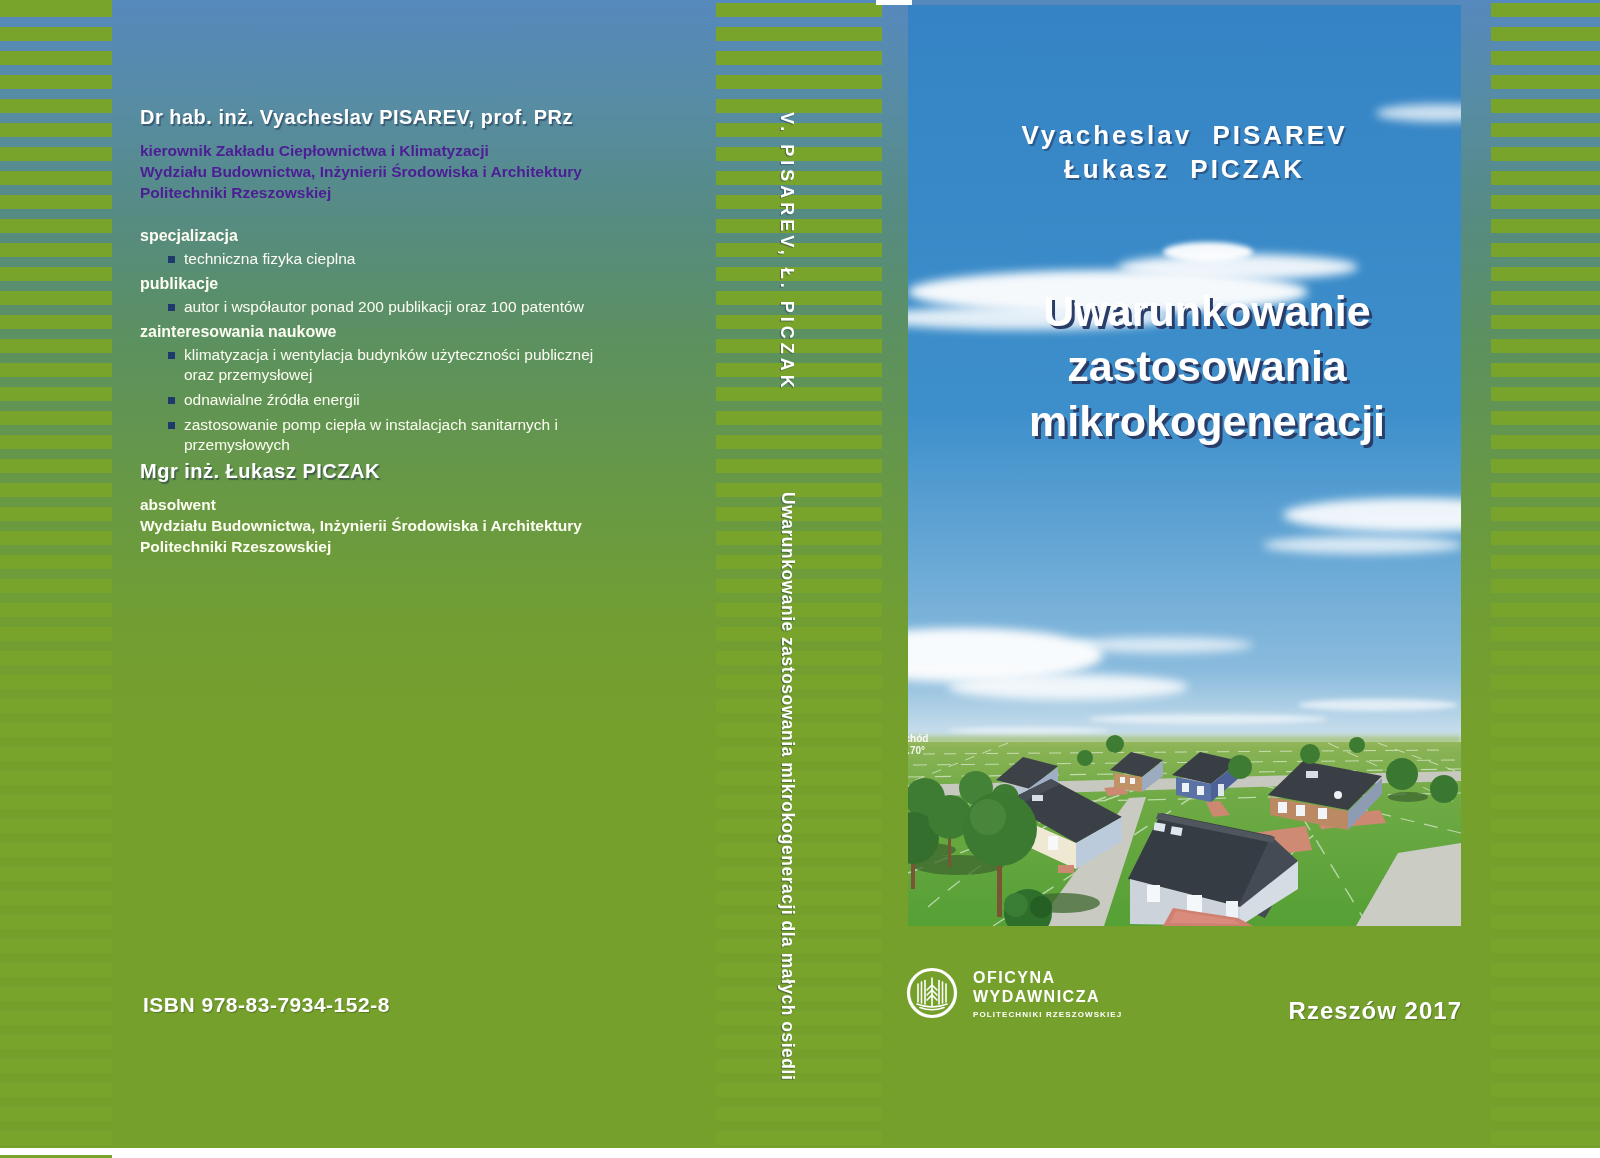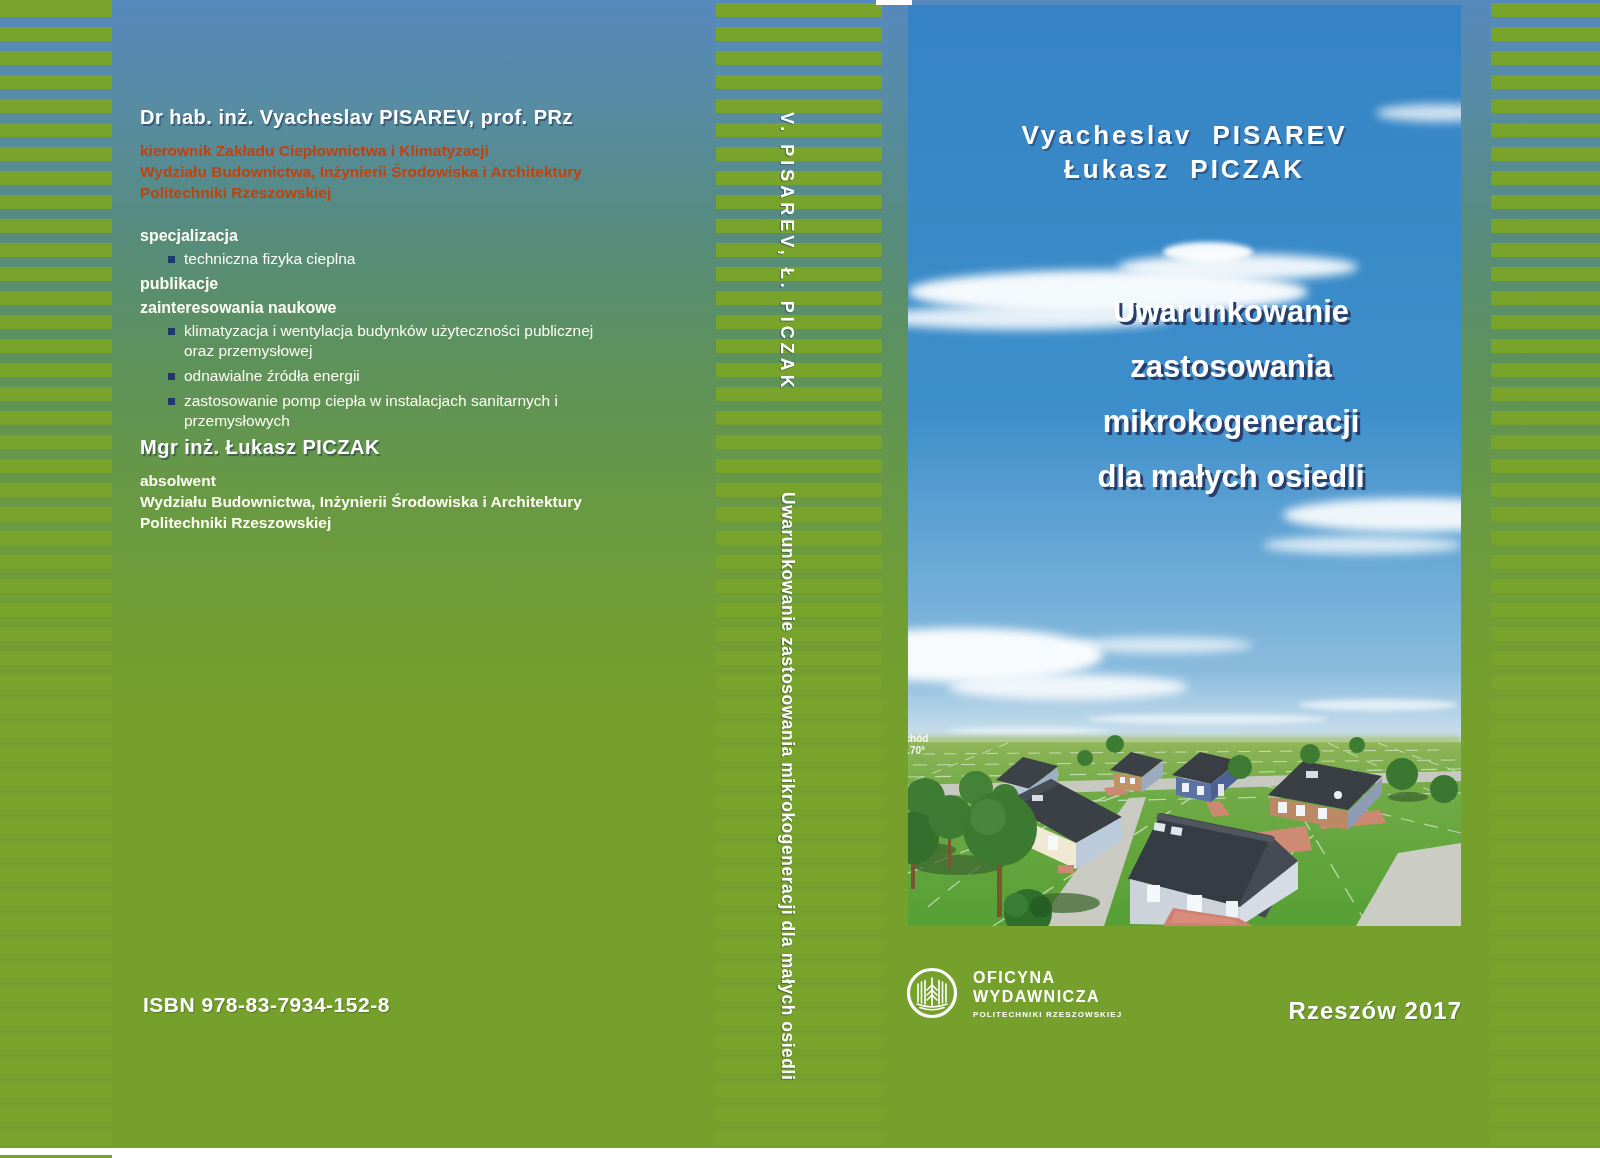"kierownik Zakładu Ciepłownictwa i" .affil-navy { color: #c2410c -> #4c1d95 }
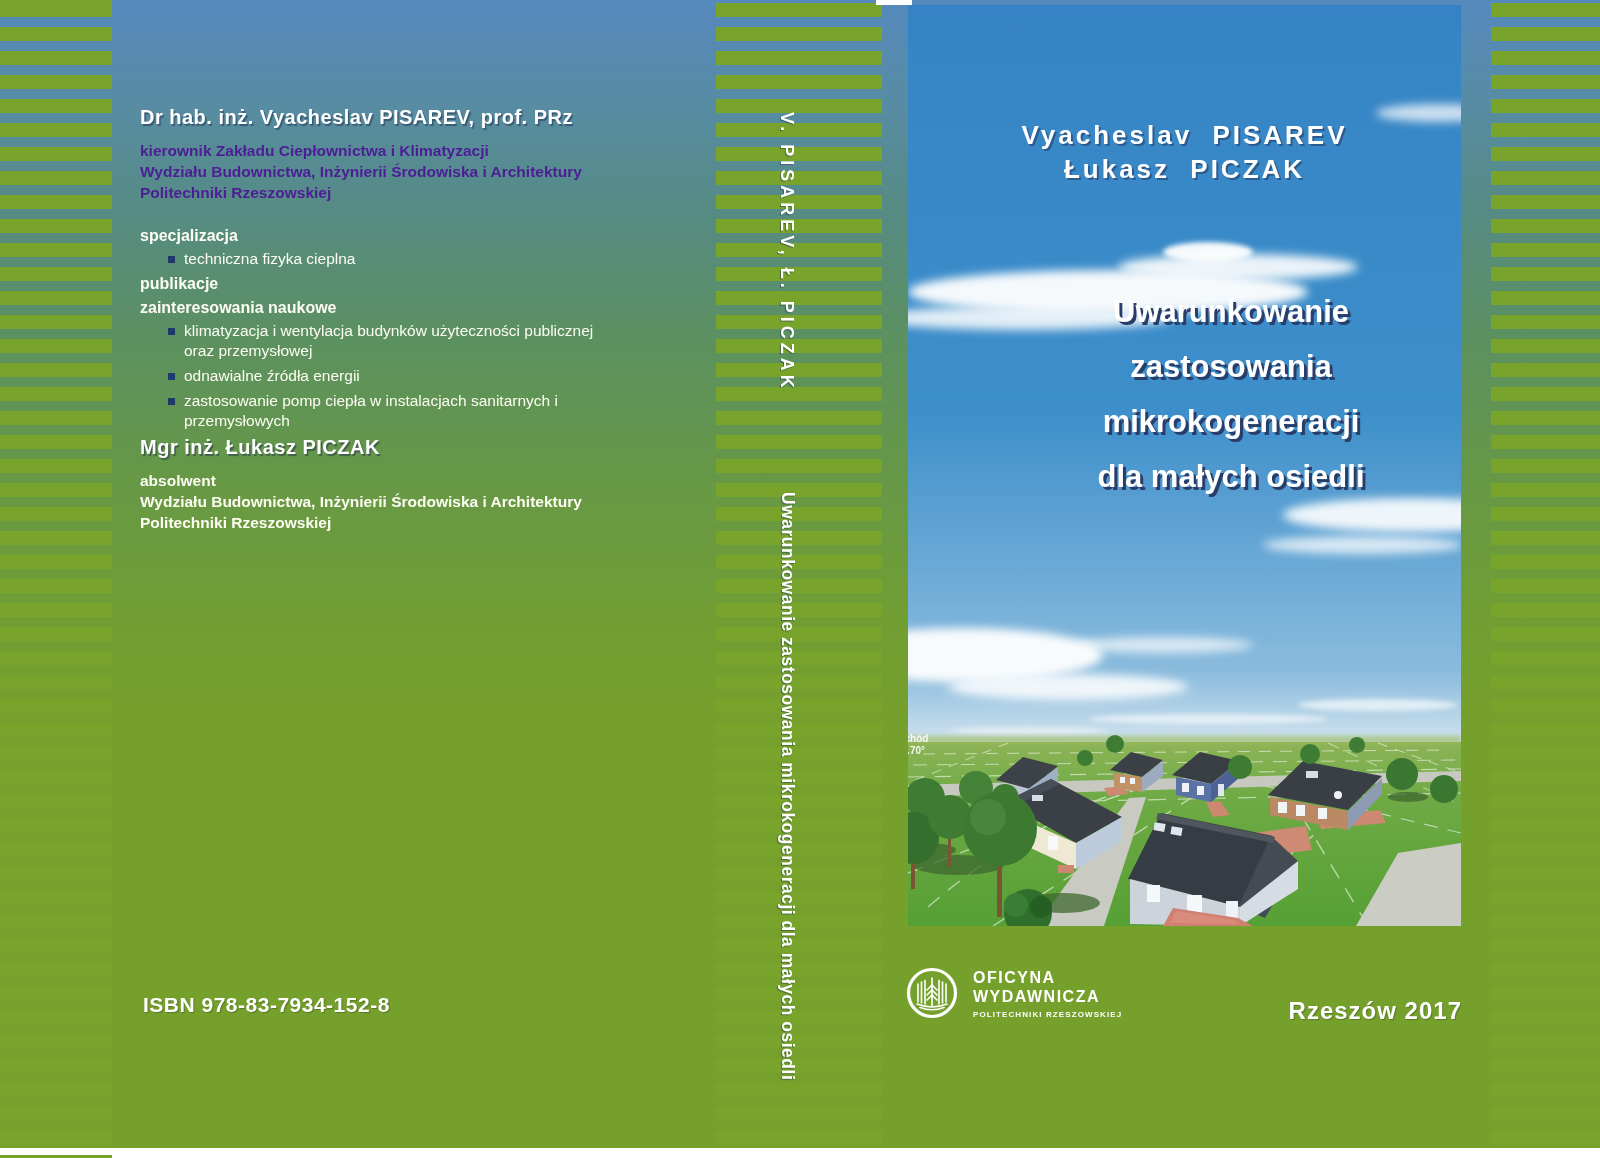"autor i współautor ponad 200" div.sec-item { html: none -> <div> <span></span> <span>autor i współautor ponad 200 publikacji oraz 100 patentów</span> </div> }
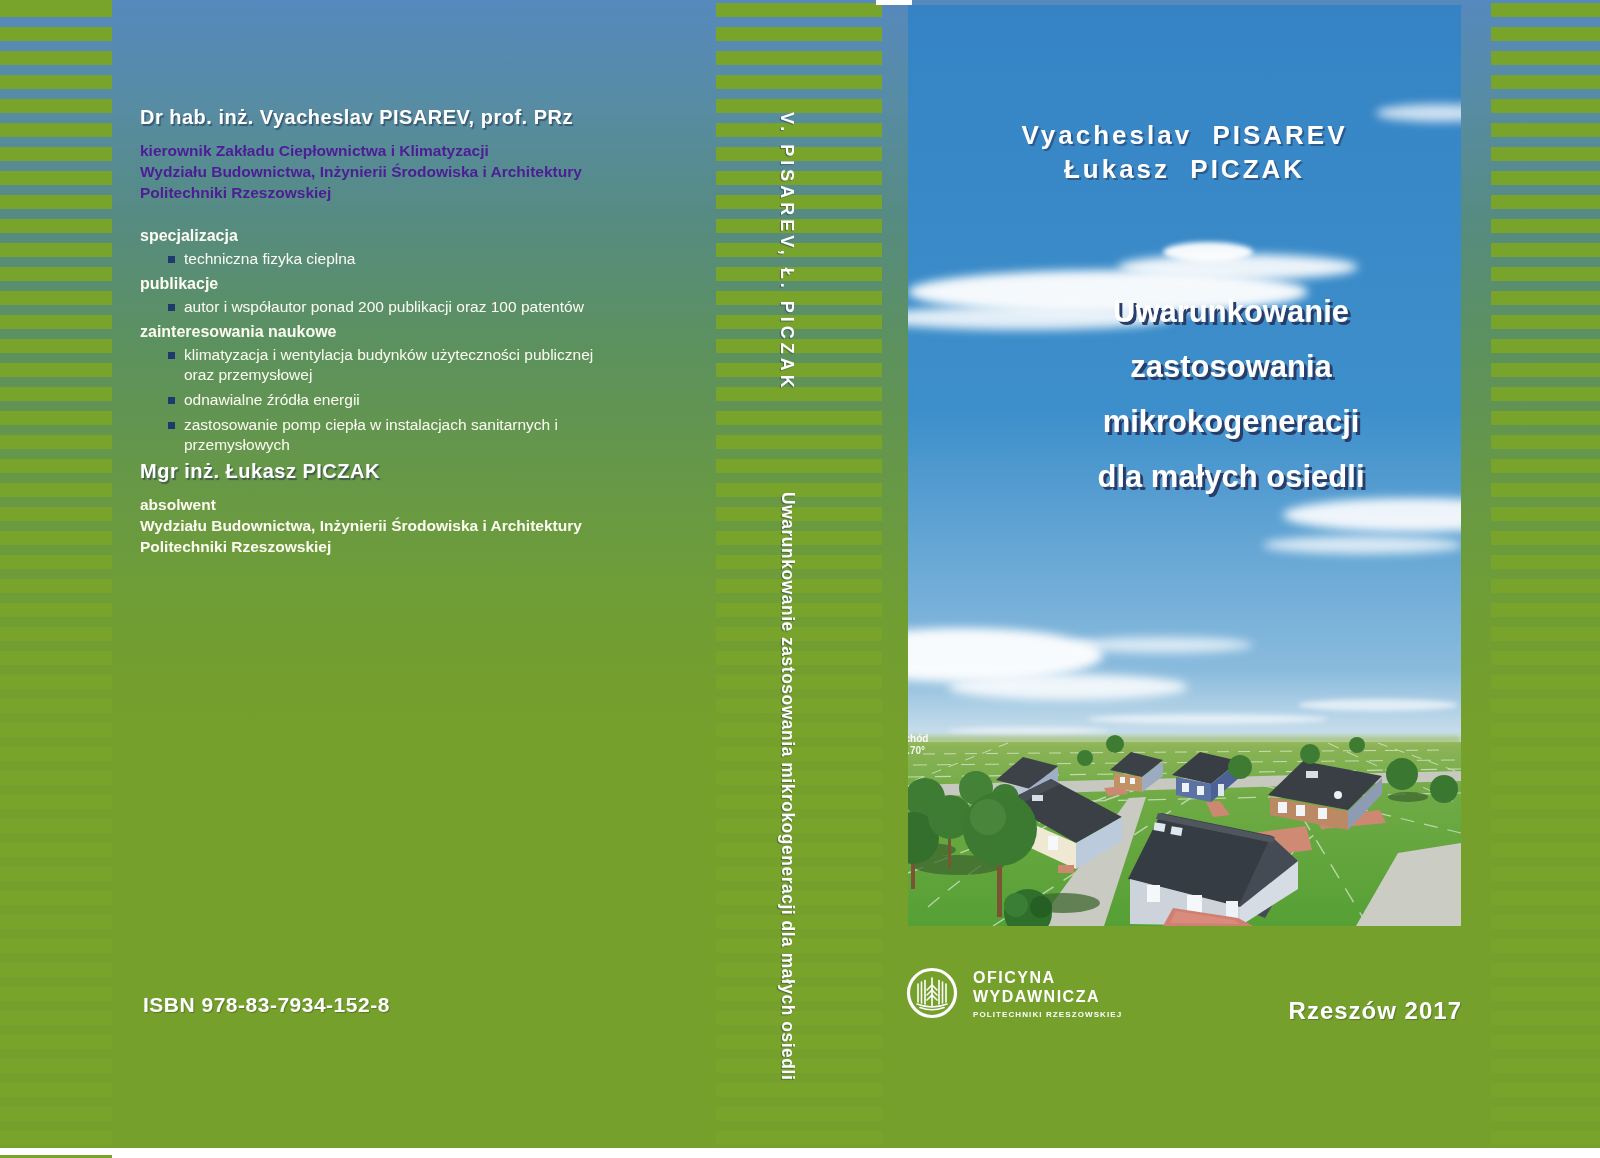"Uwarunkowanie" .front-title { font-size: 31px -> 43px; left: 932px -> 908px }
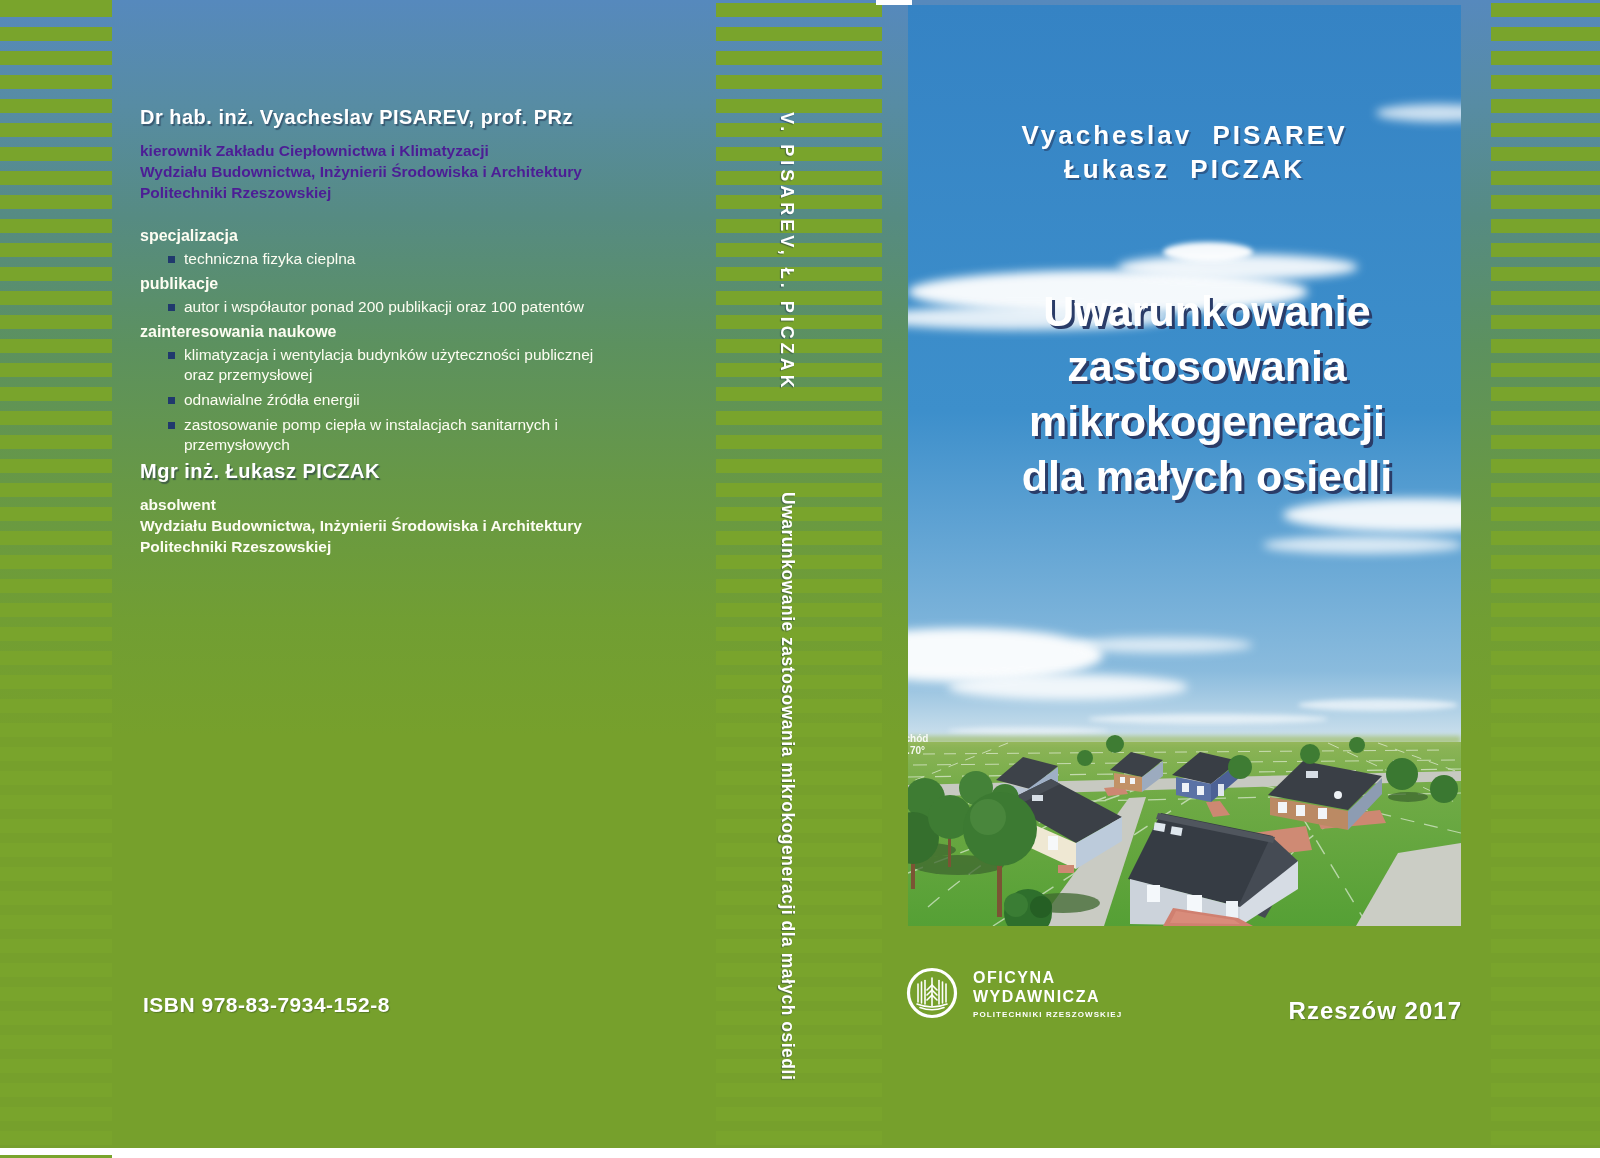"dla małych osiedli" div { html: <div>dla małych osiedli</div> -> none }
